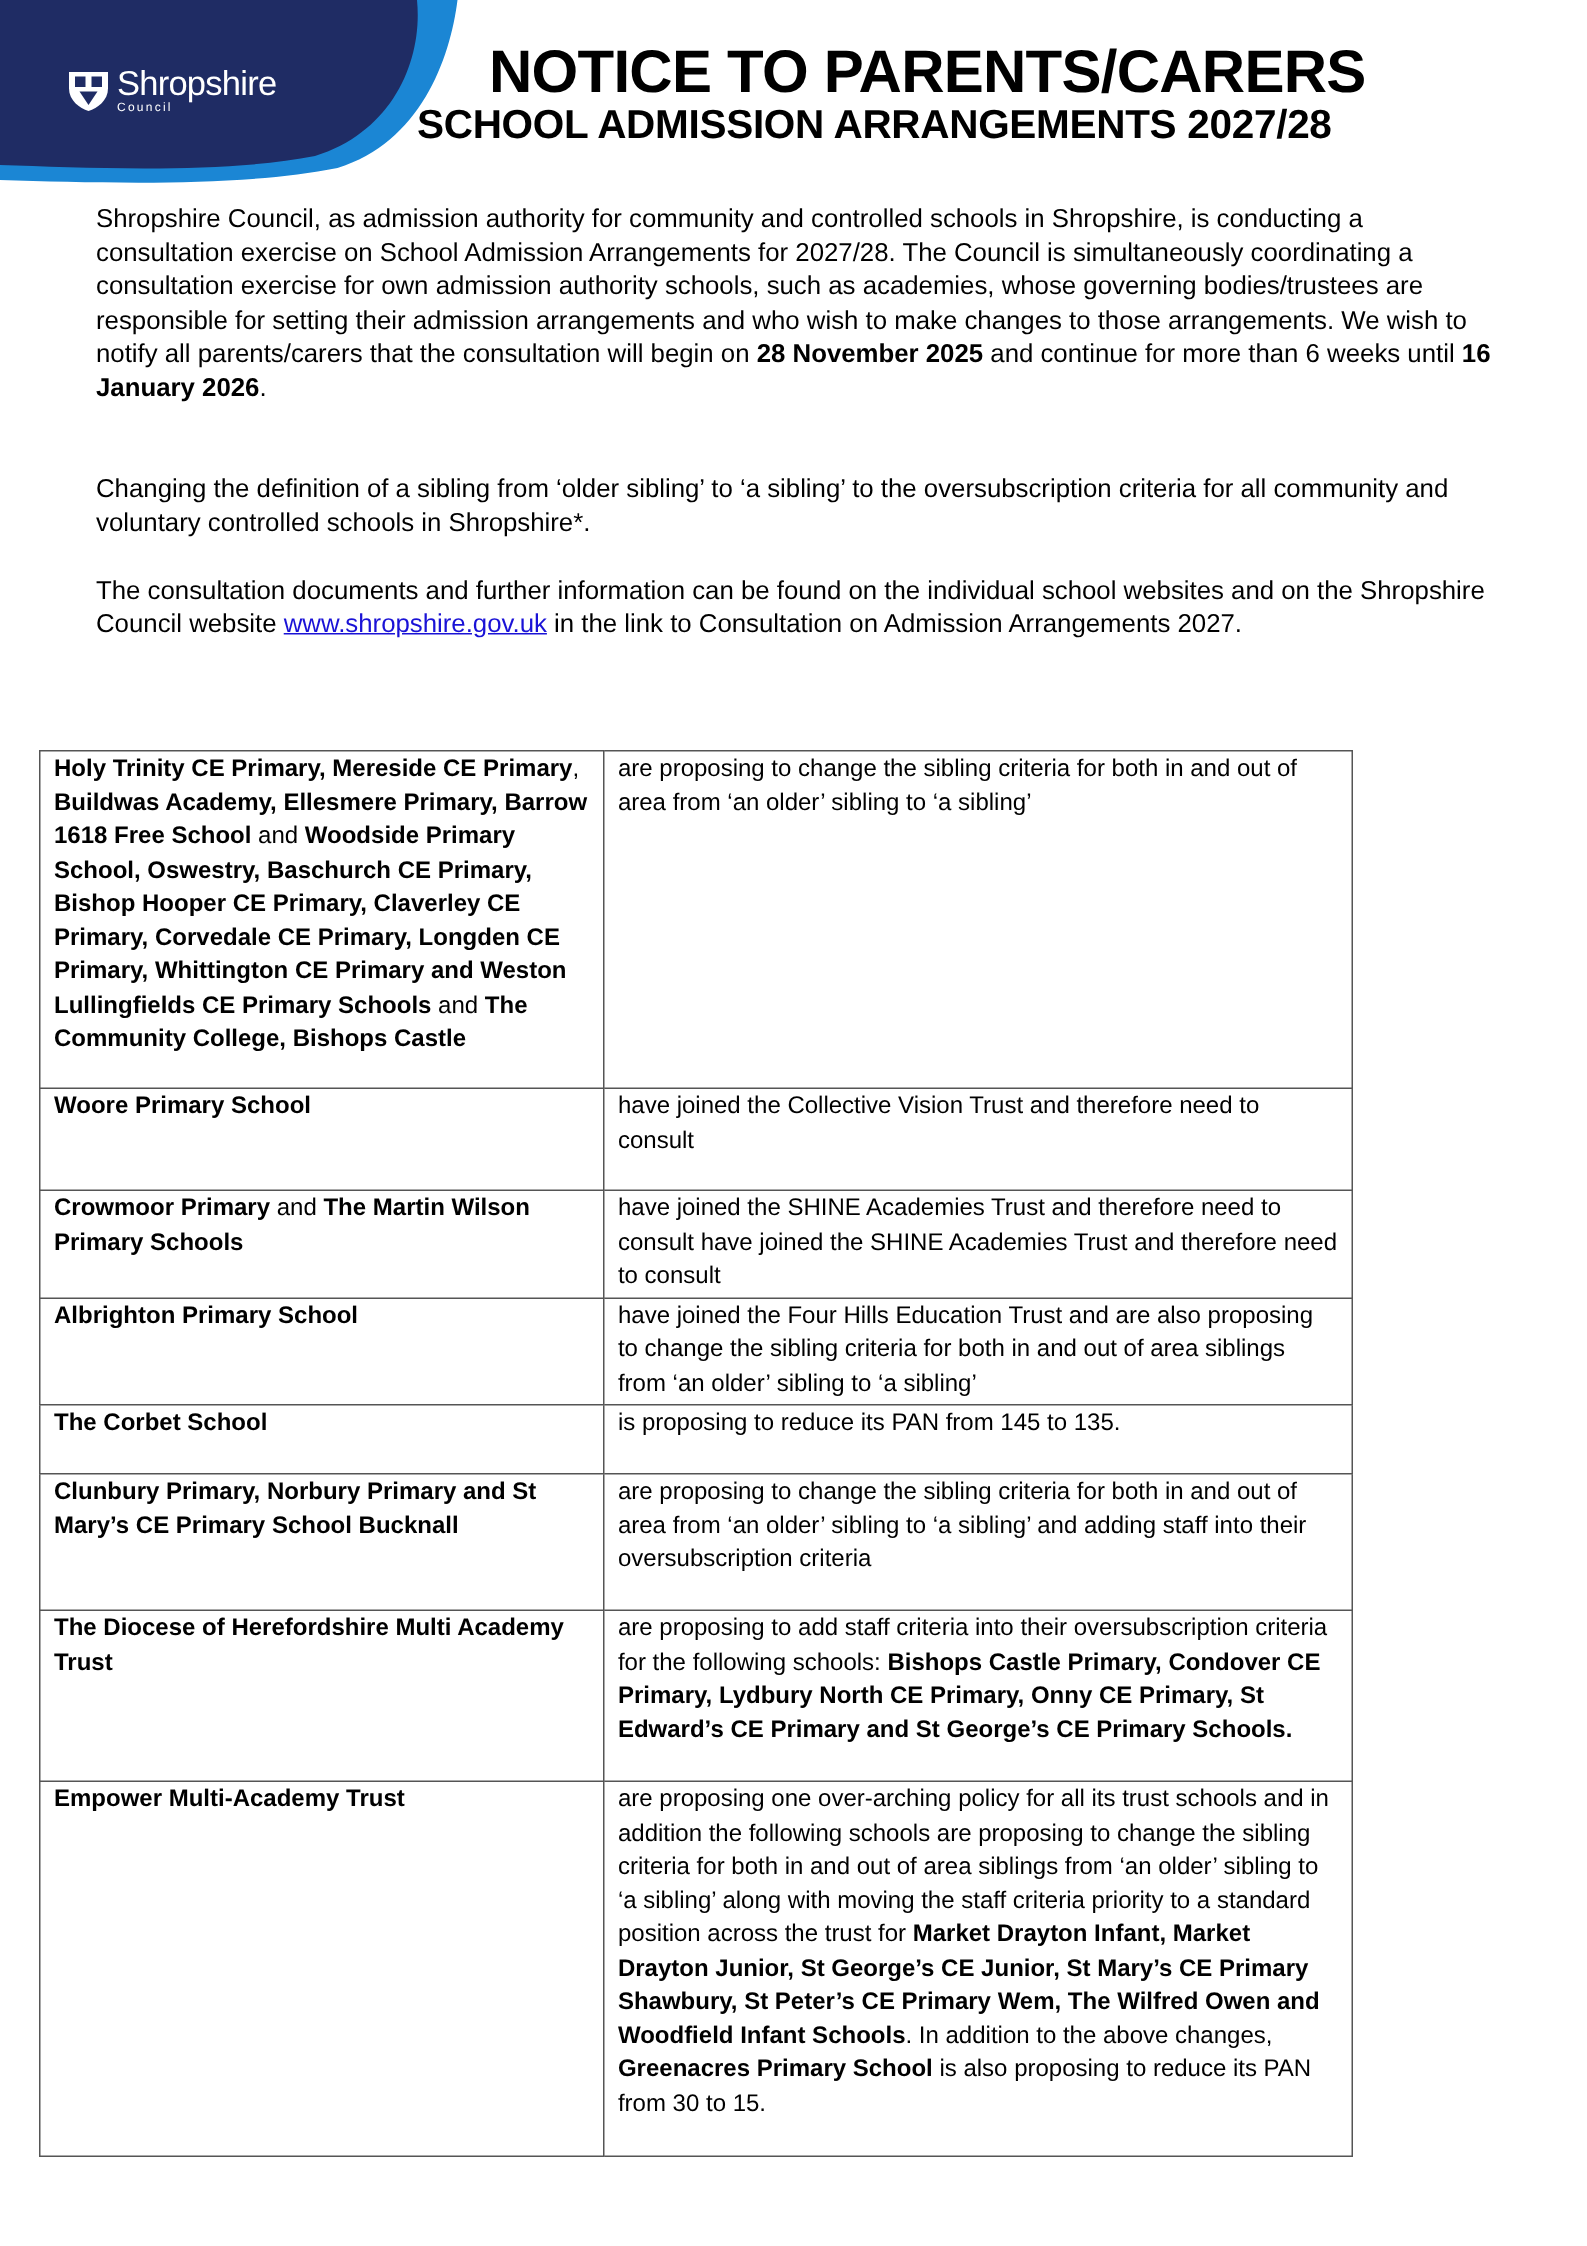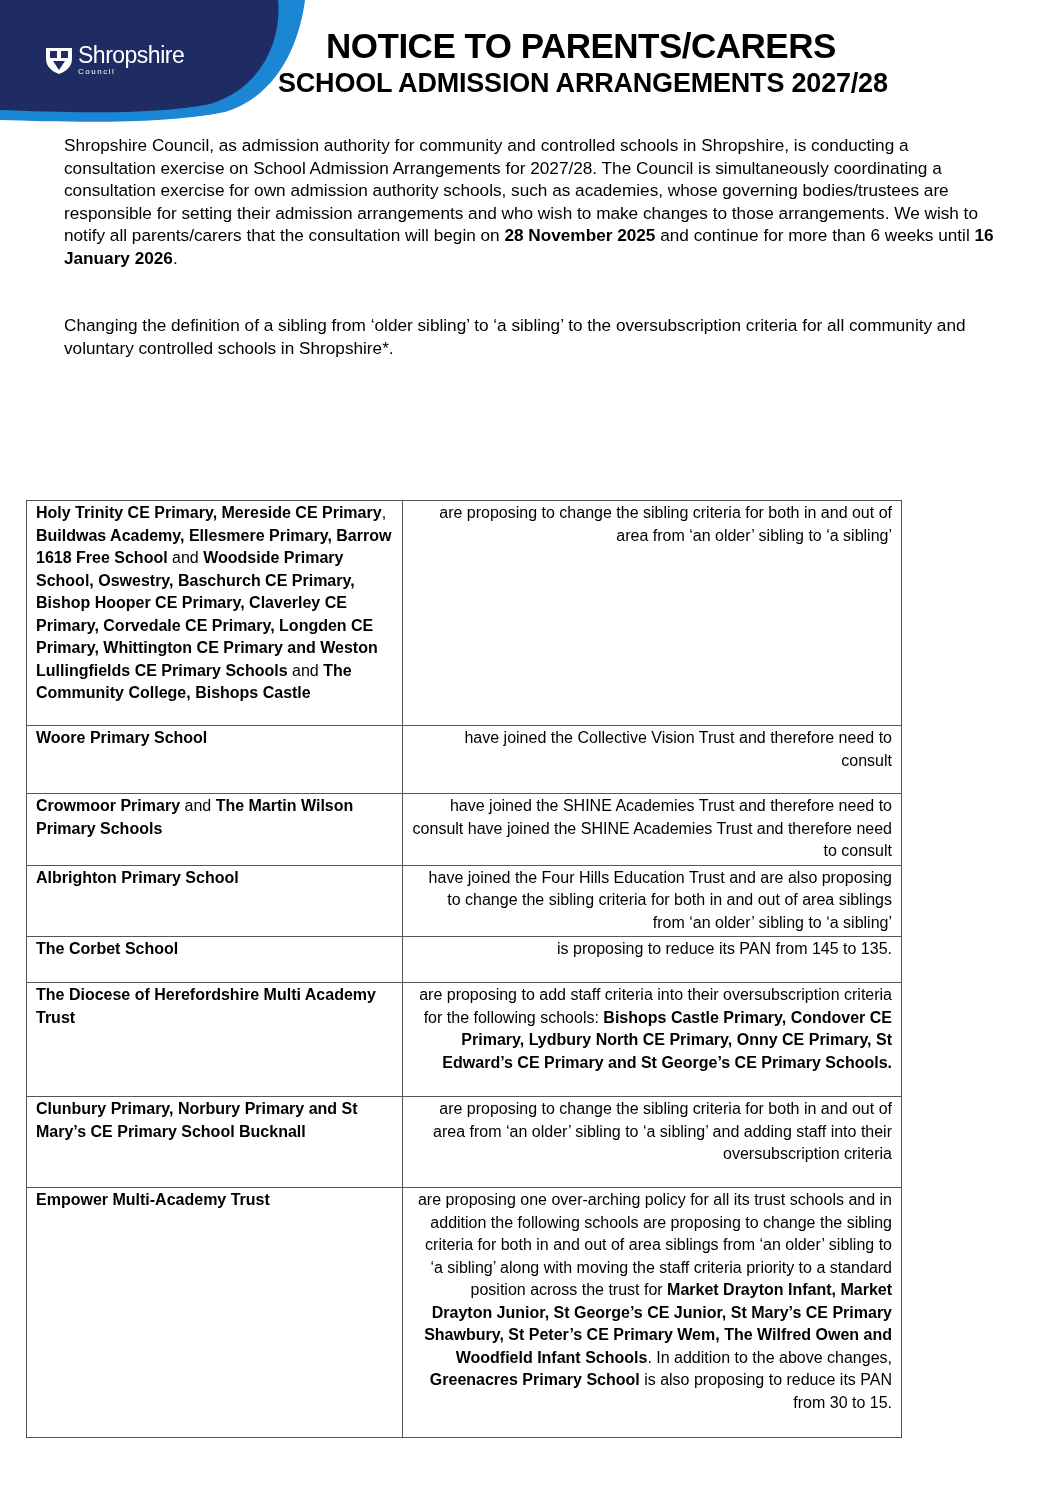"NOTICE TO PARENTS/CARERS" .title1 { font-size: 35px -> 40px }
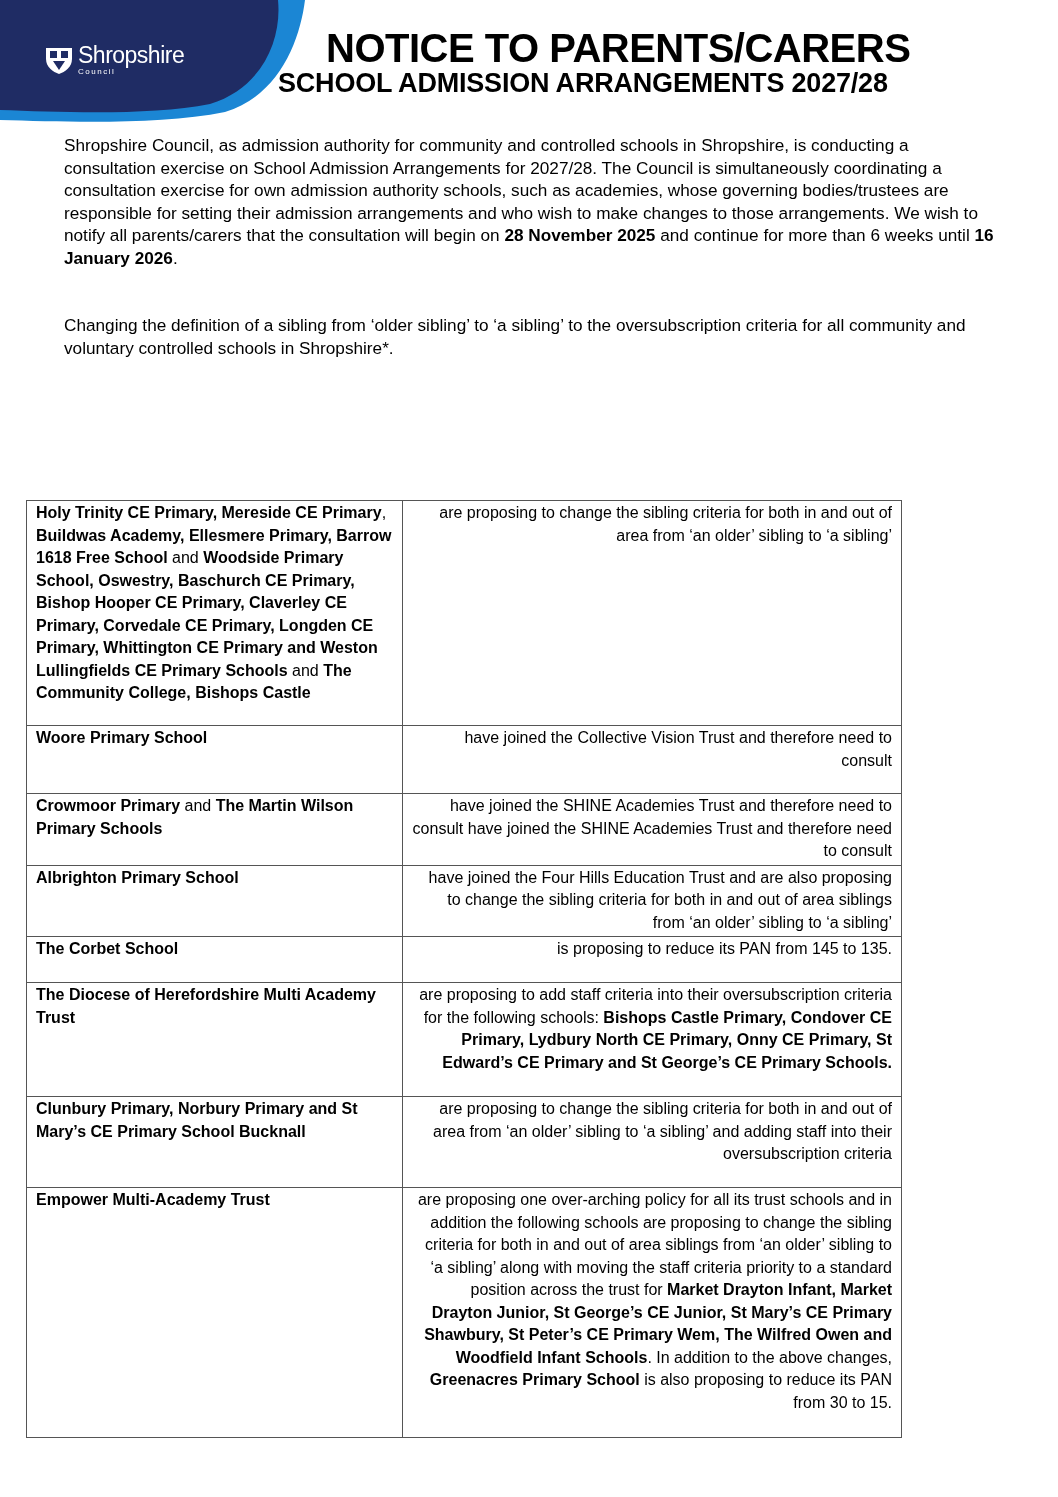"The consultation documents and further" p { html: none -> <p> <span>The consultation documents and further information can be found on the individual school websites and on the Shropshire Council website </span><a>www.shropshire.gov.uk</a><span> in the link to Consultation on Admission Arrangements 2027.</span> </p> }
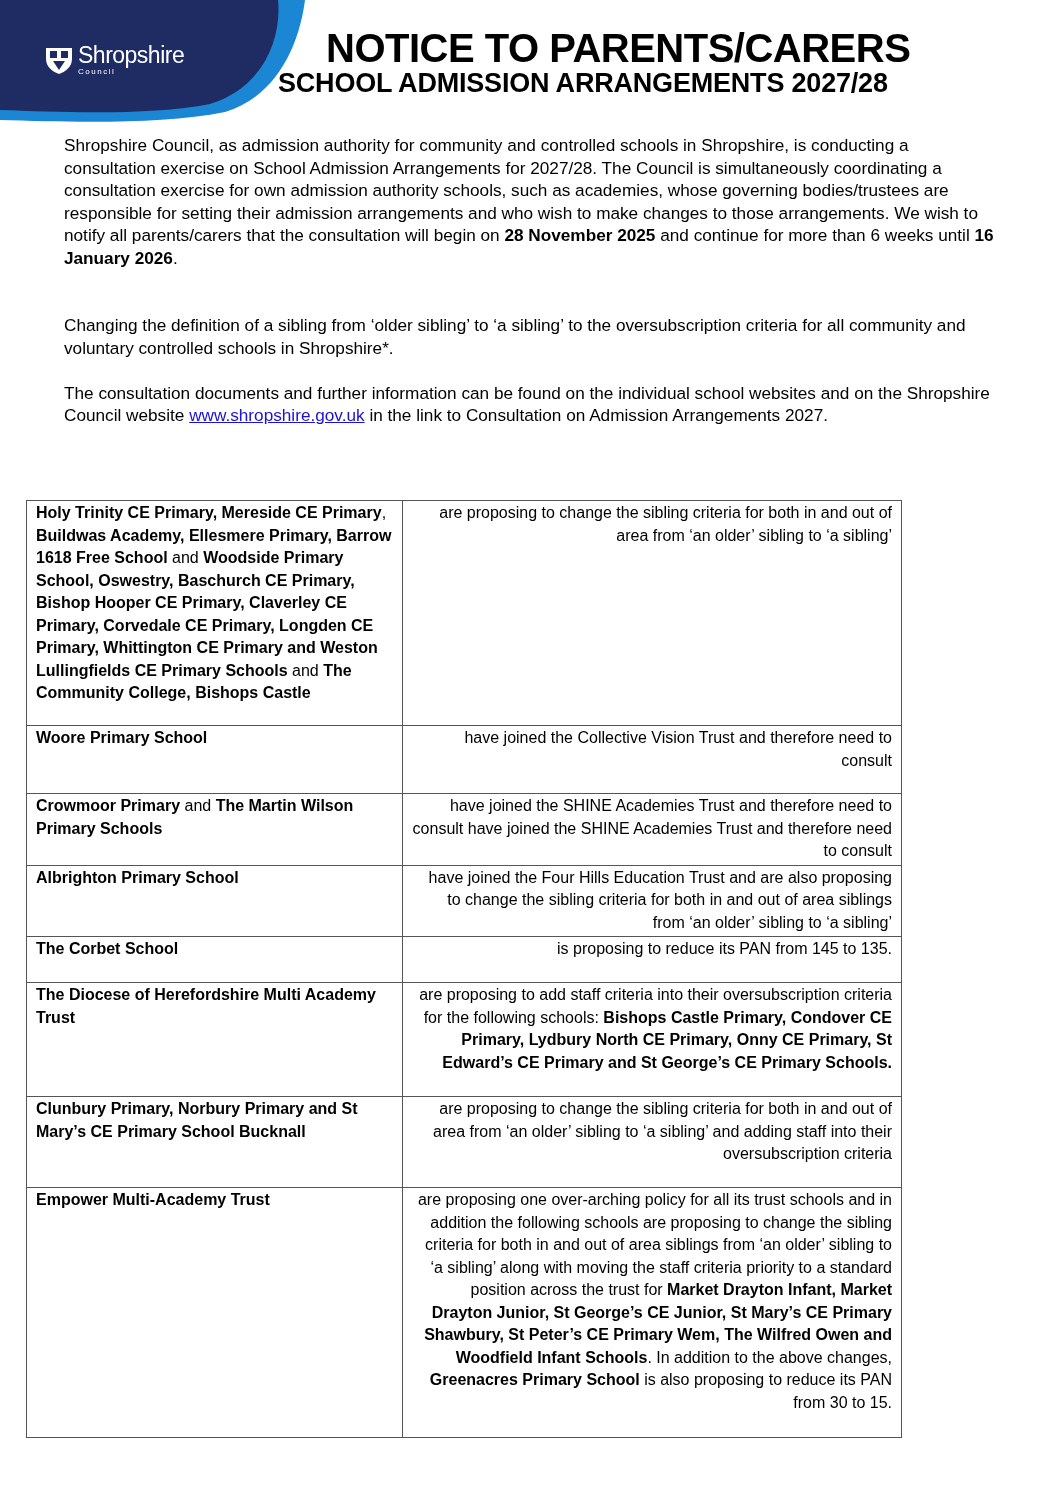"are proposing to change the" td.c2 { text-align: right -> none }
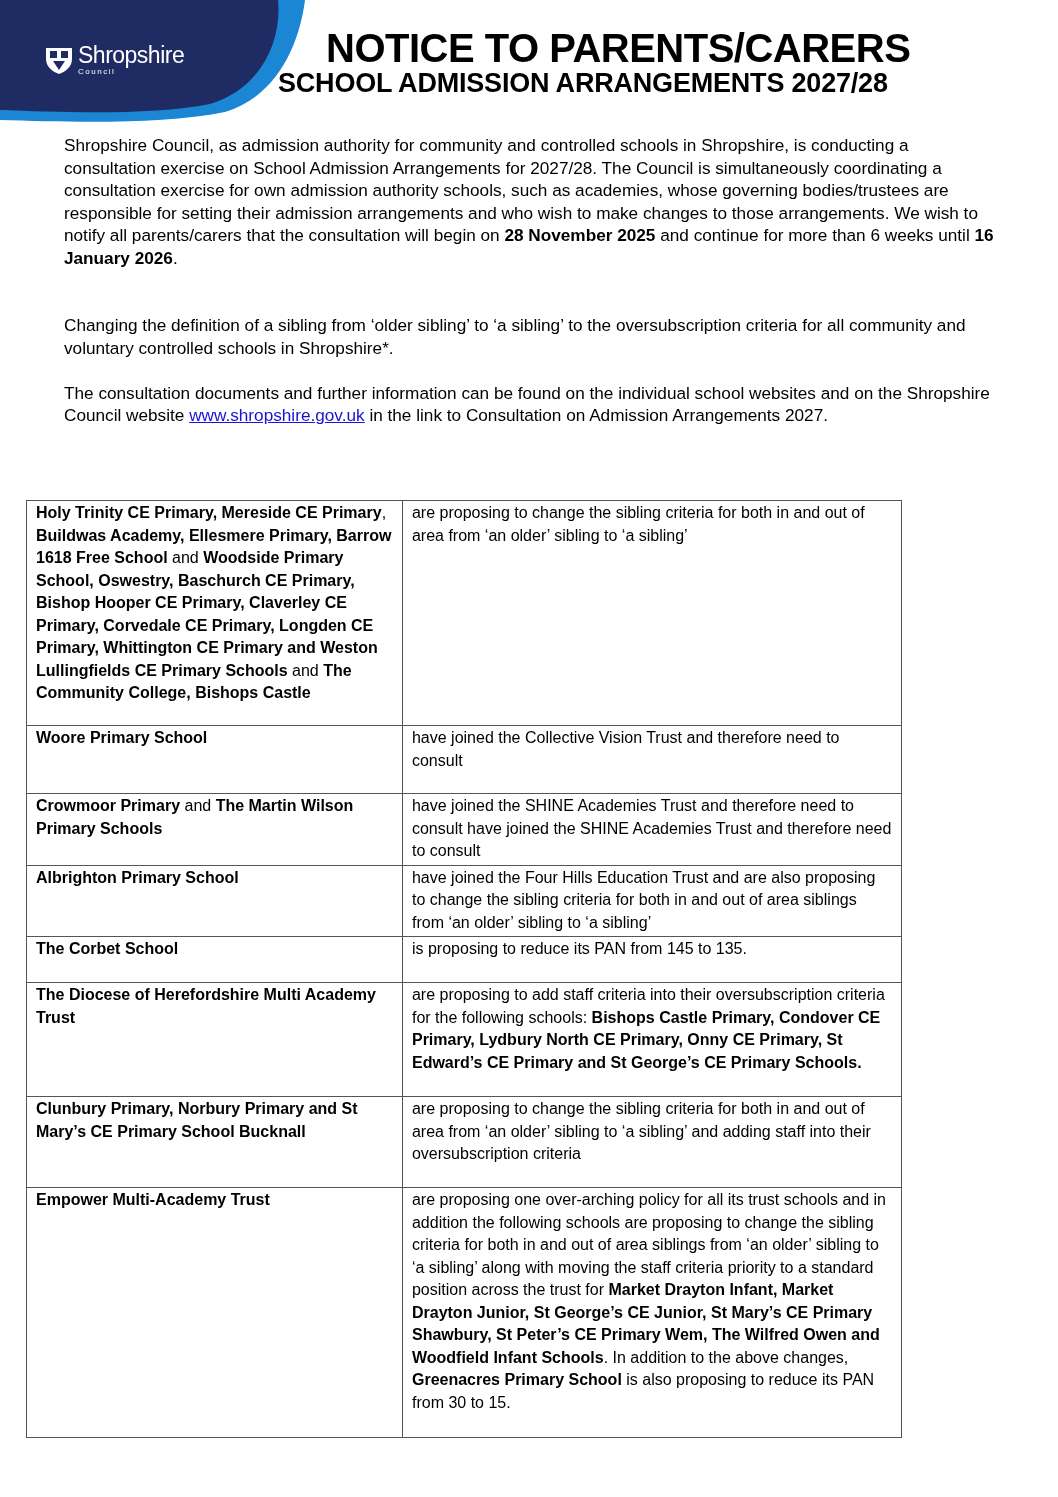"The Diocese of Herefordshire Multi" tr { order: before "Clunbury Primary, Norbury Primary and" -> after "Clunbury Primary, Norbury Primary and" }
